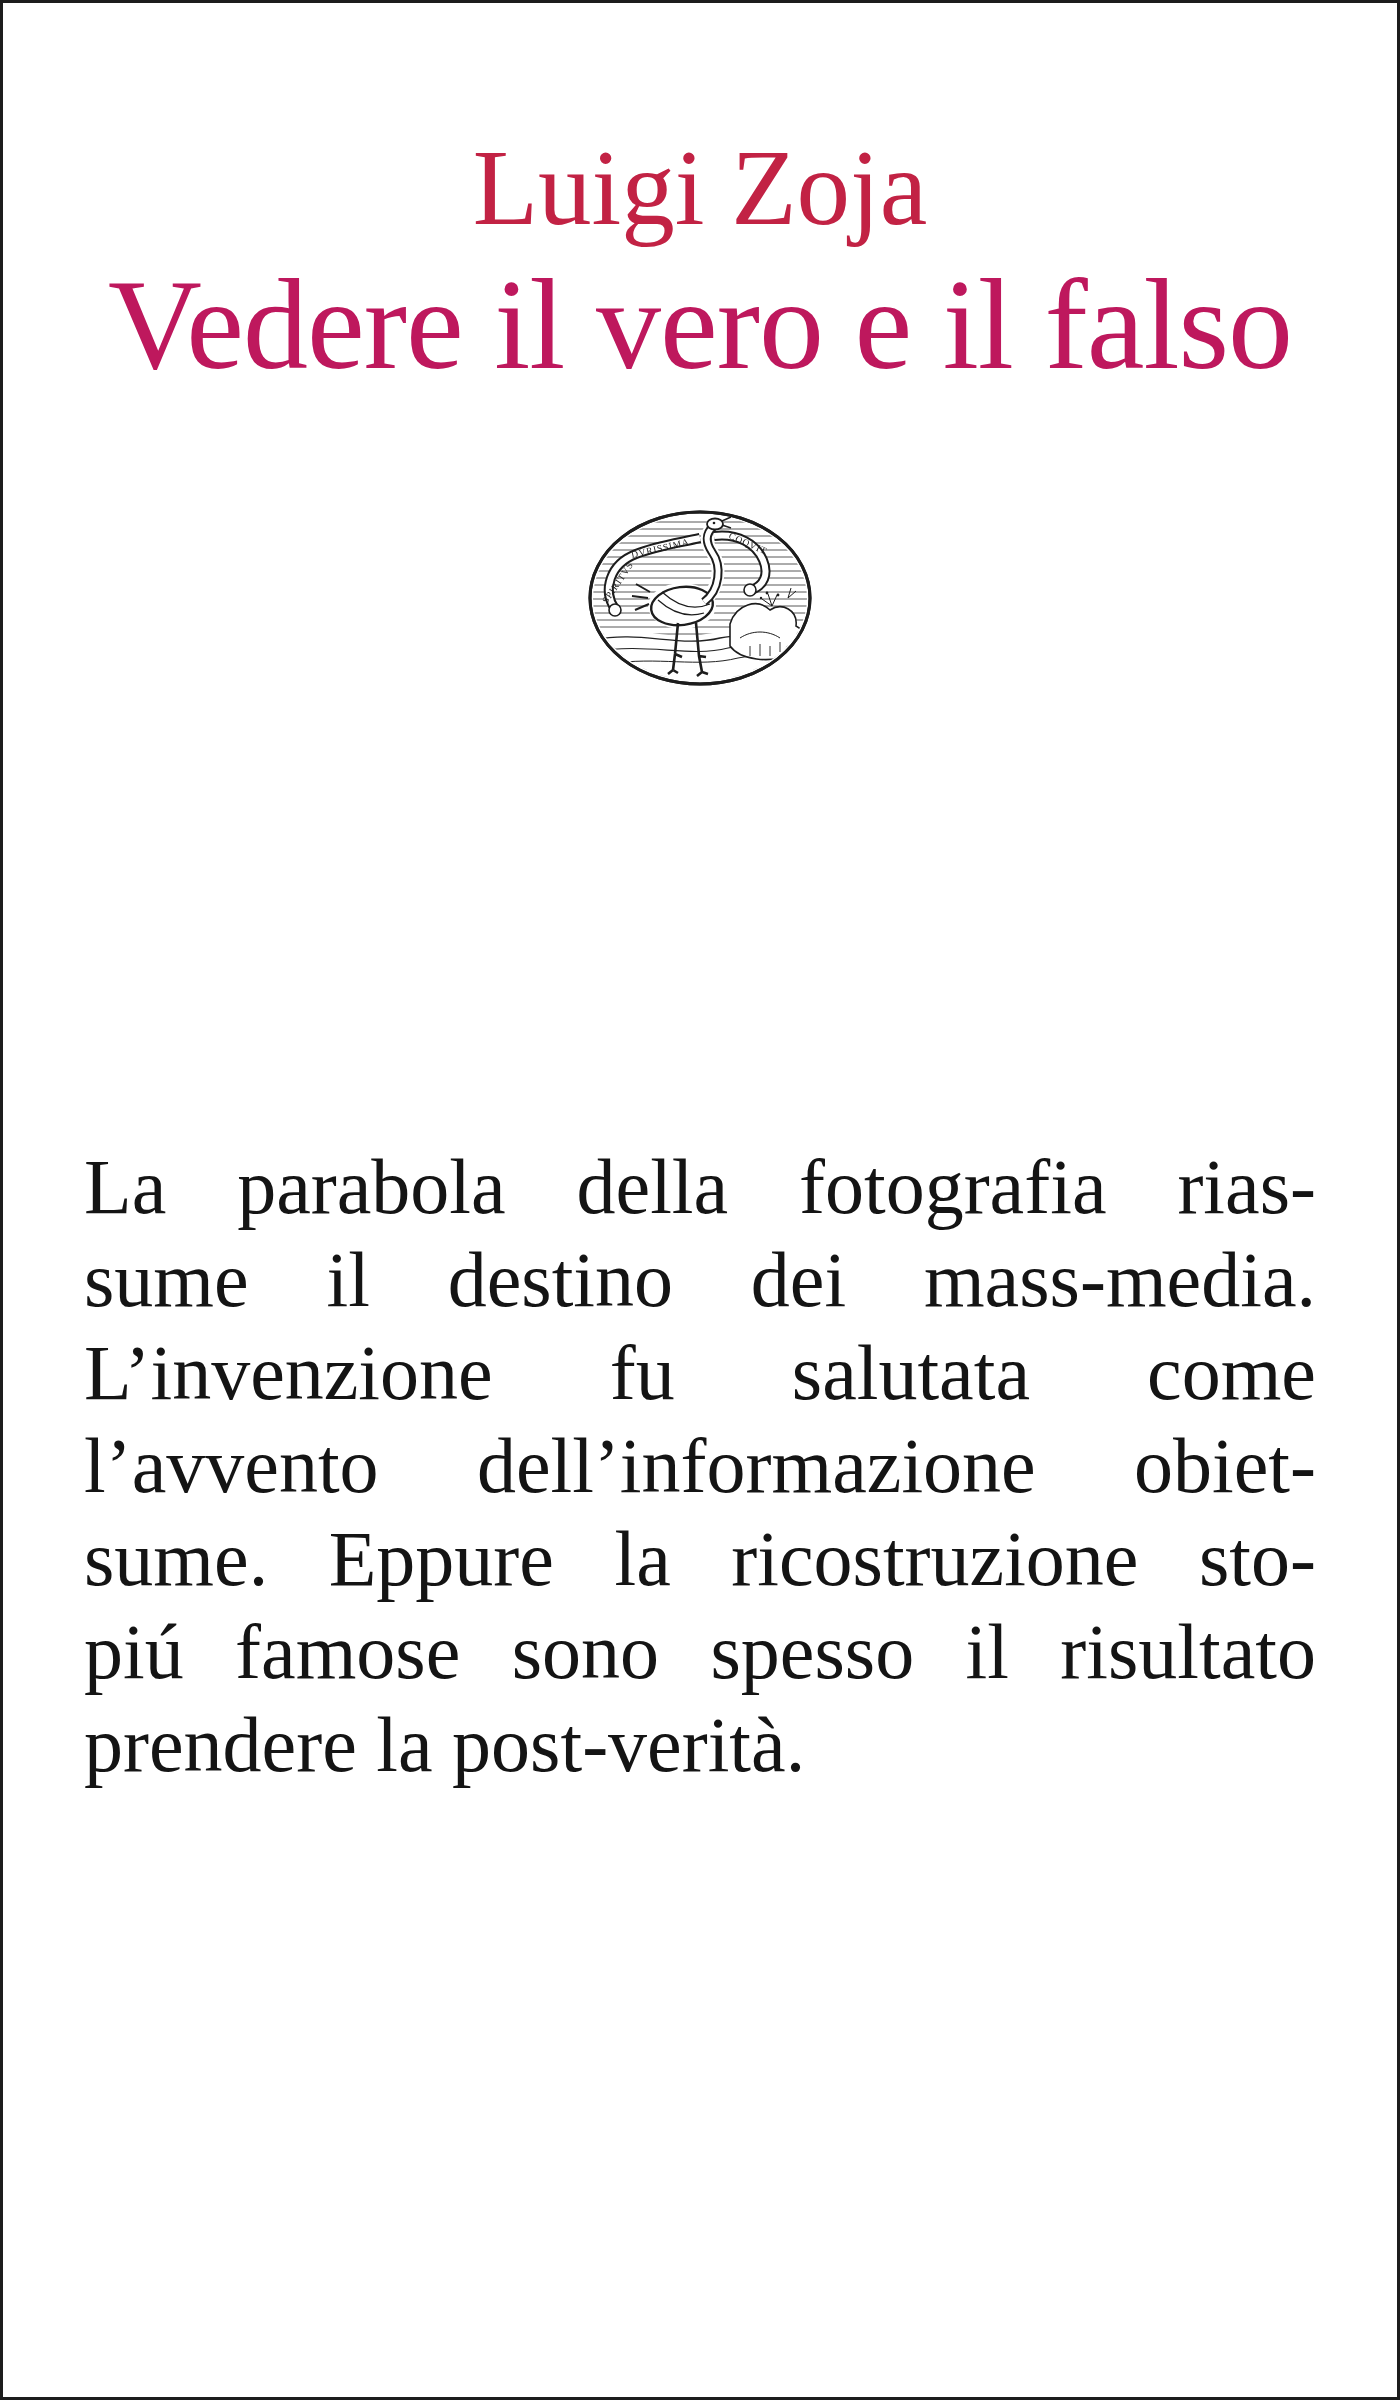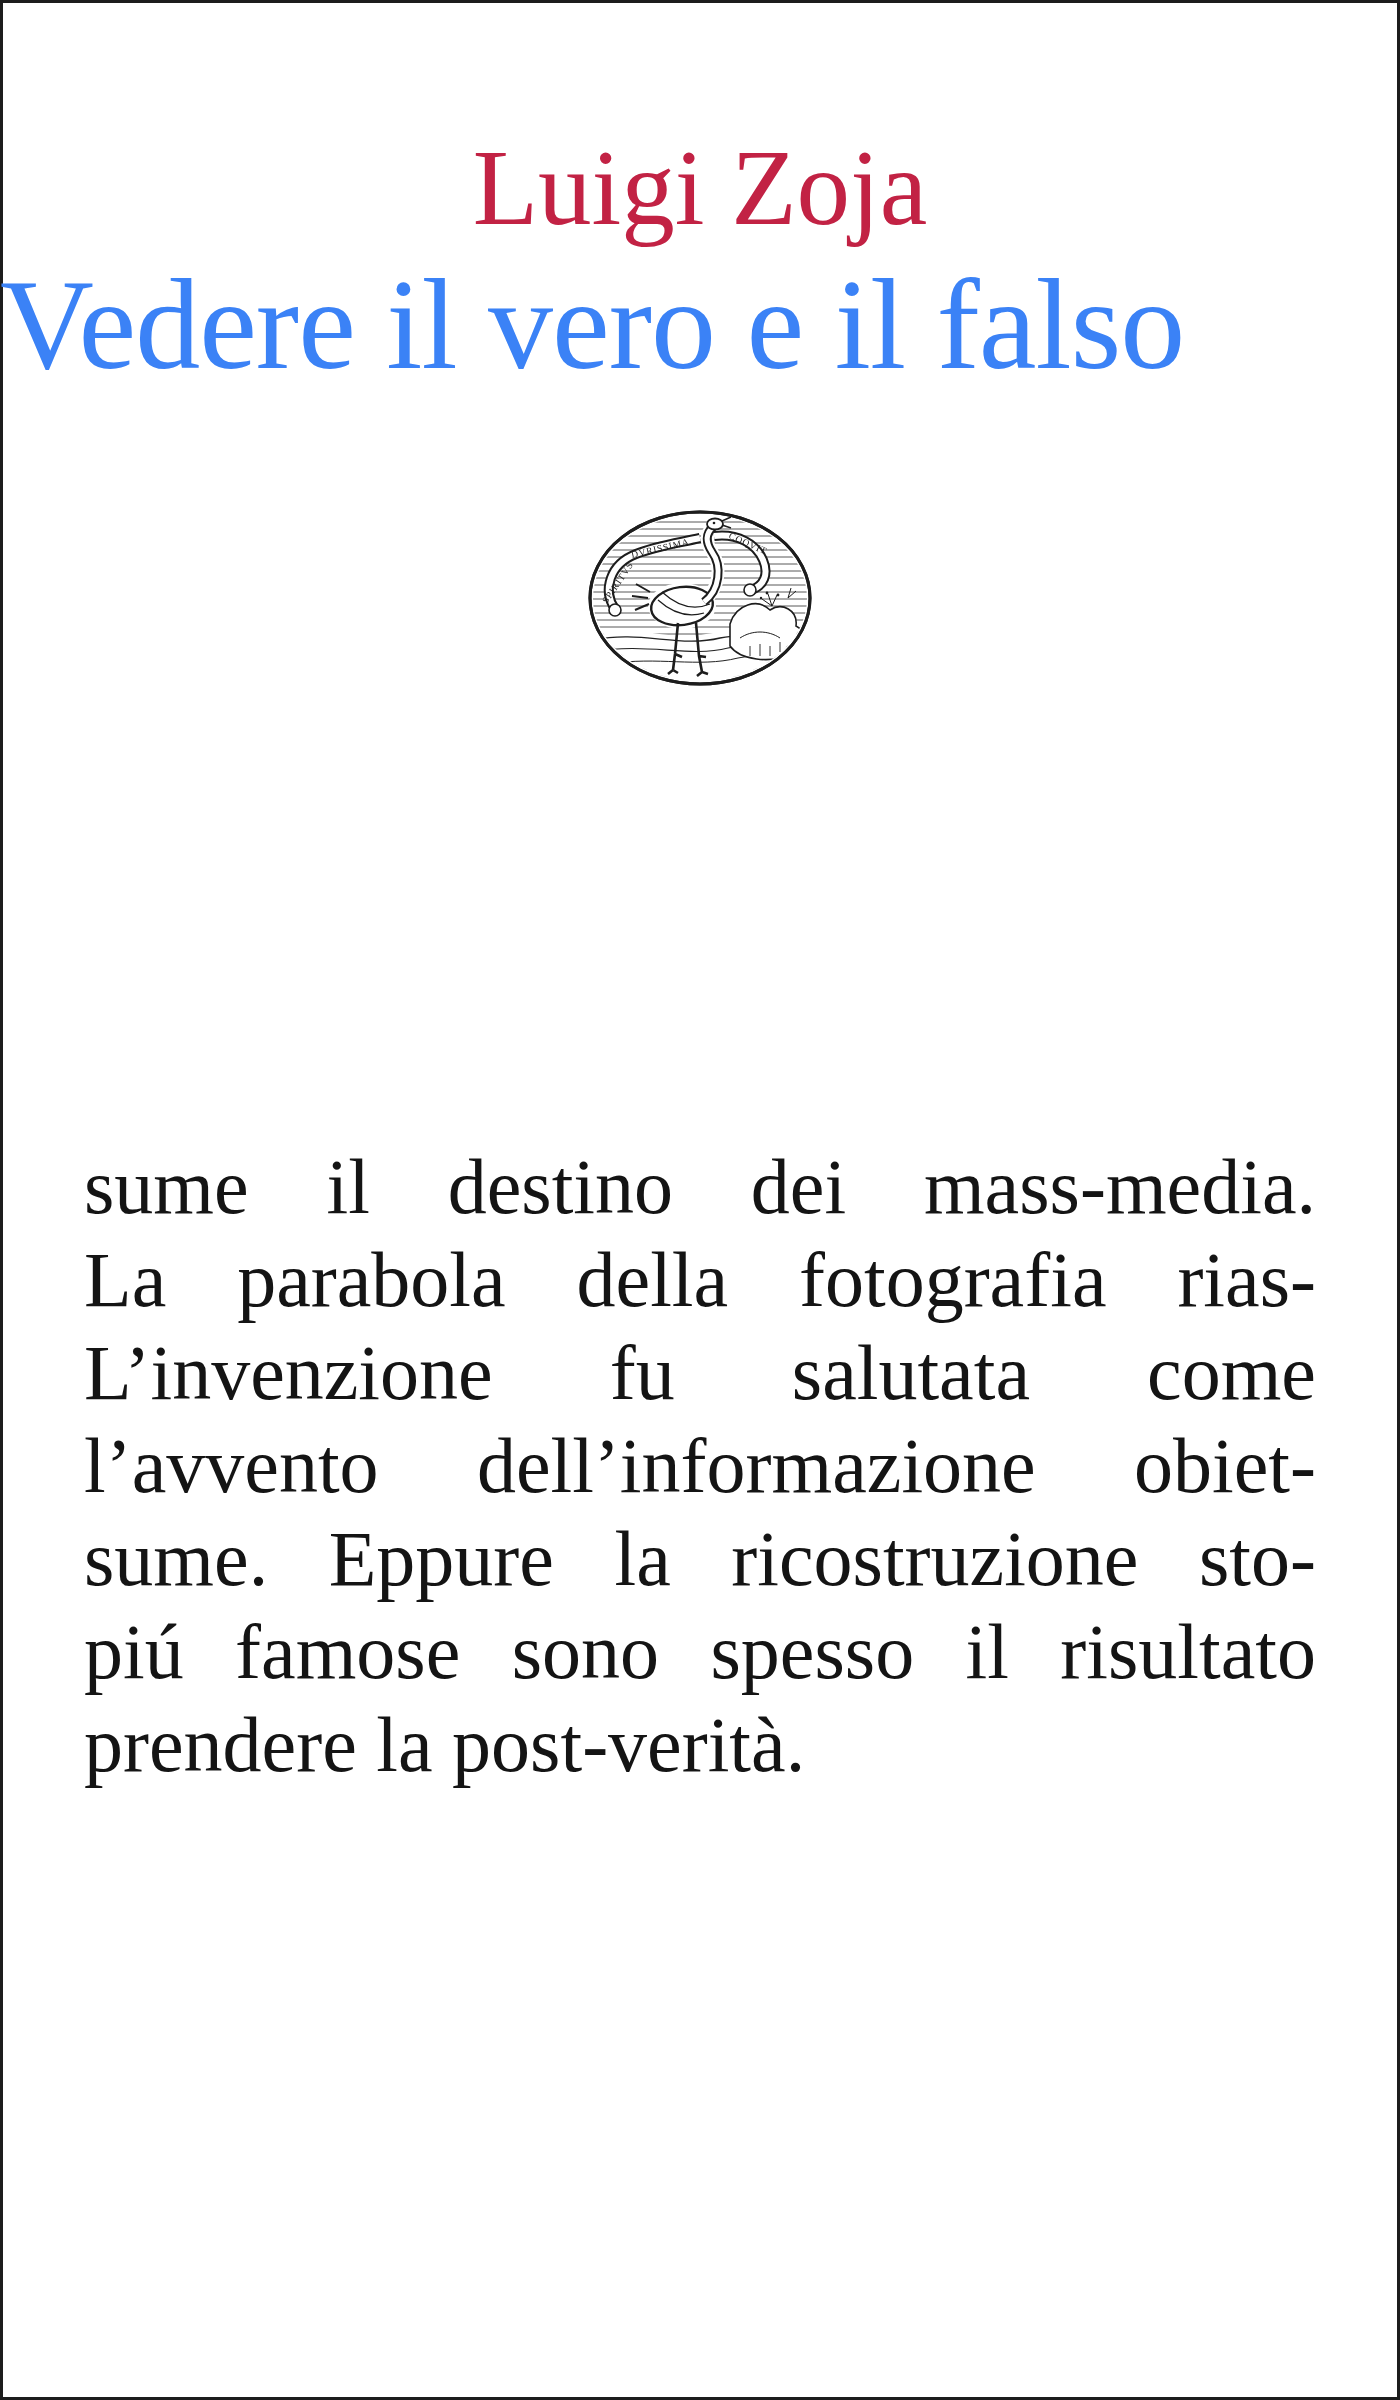"Vedere il vero e il" .title { color: #3b82f6 -> #be185d; text-align: left -> center }
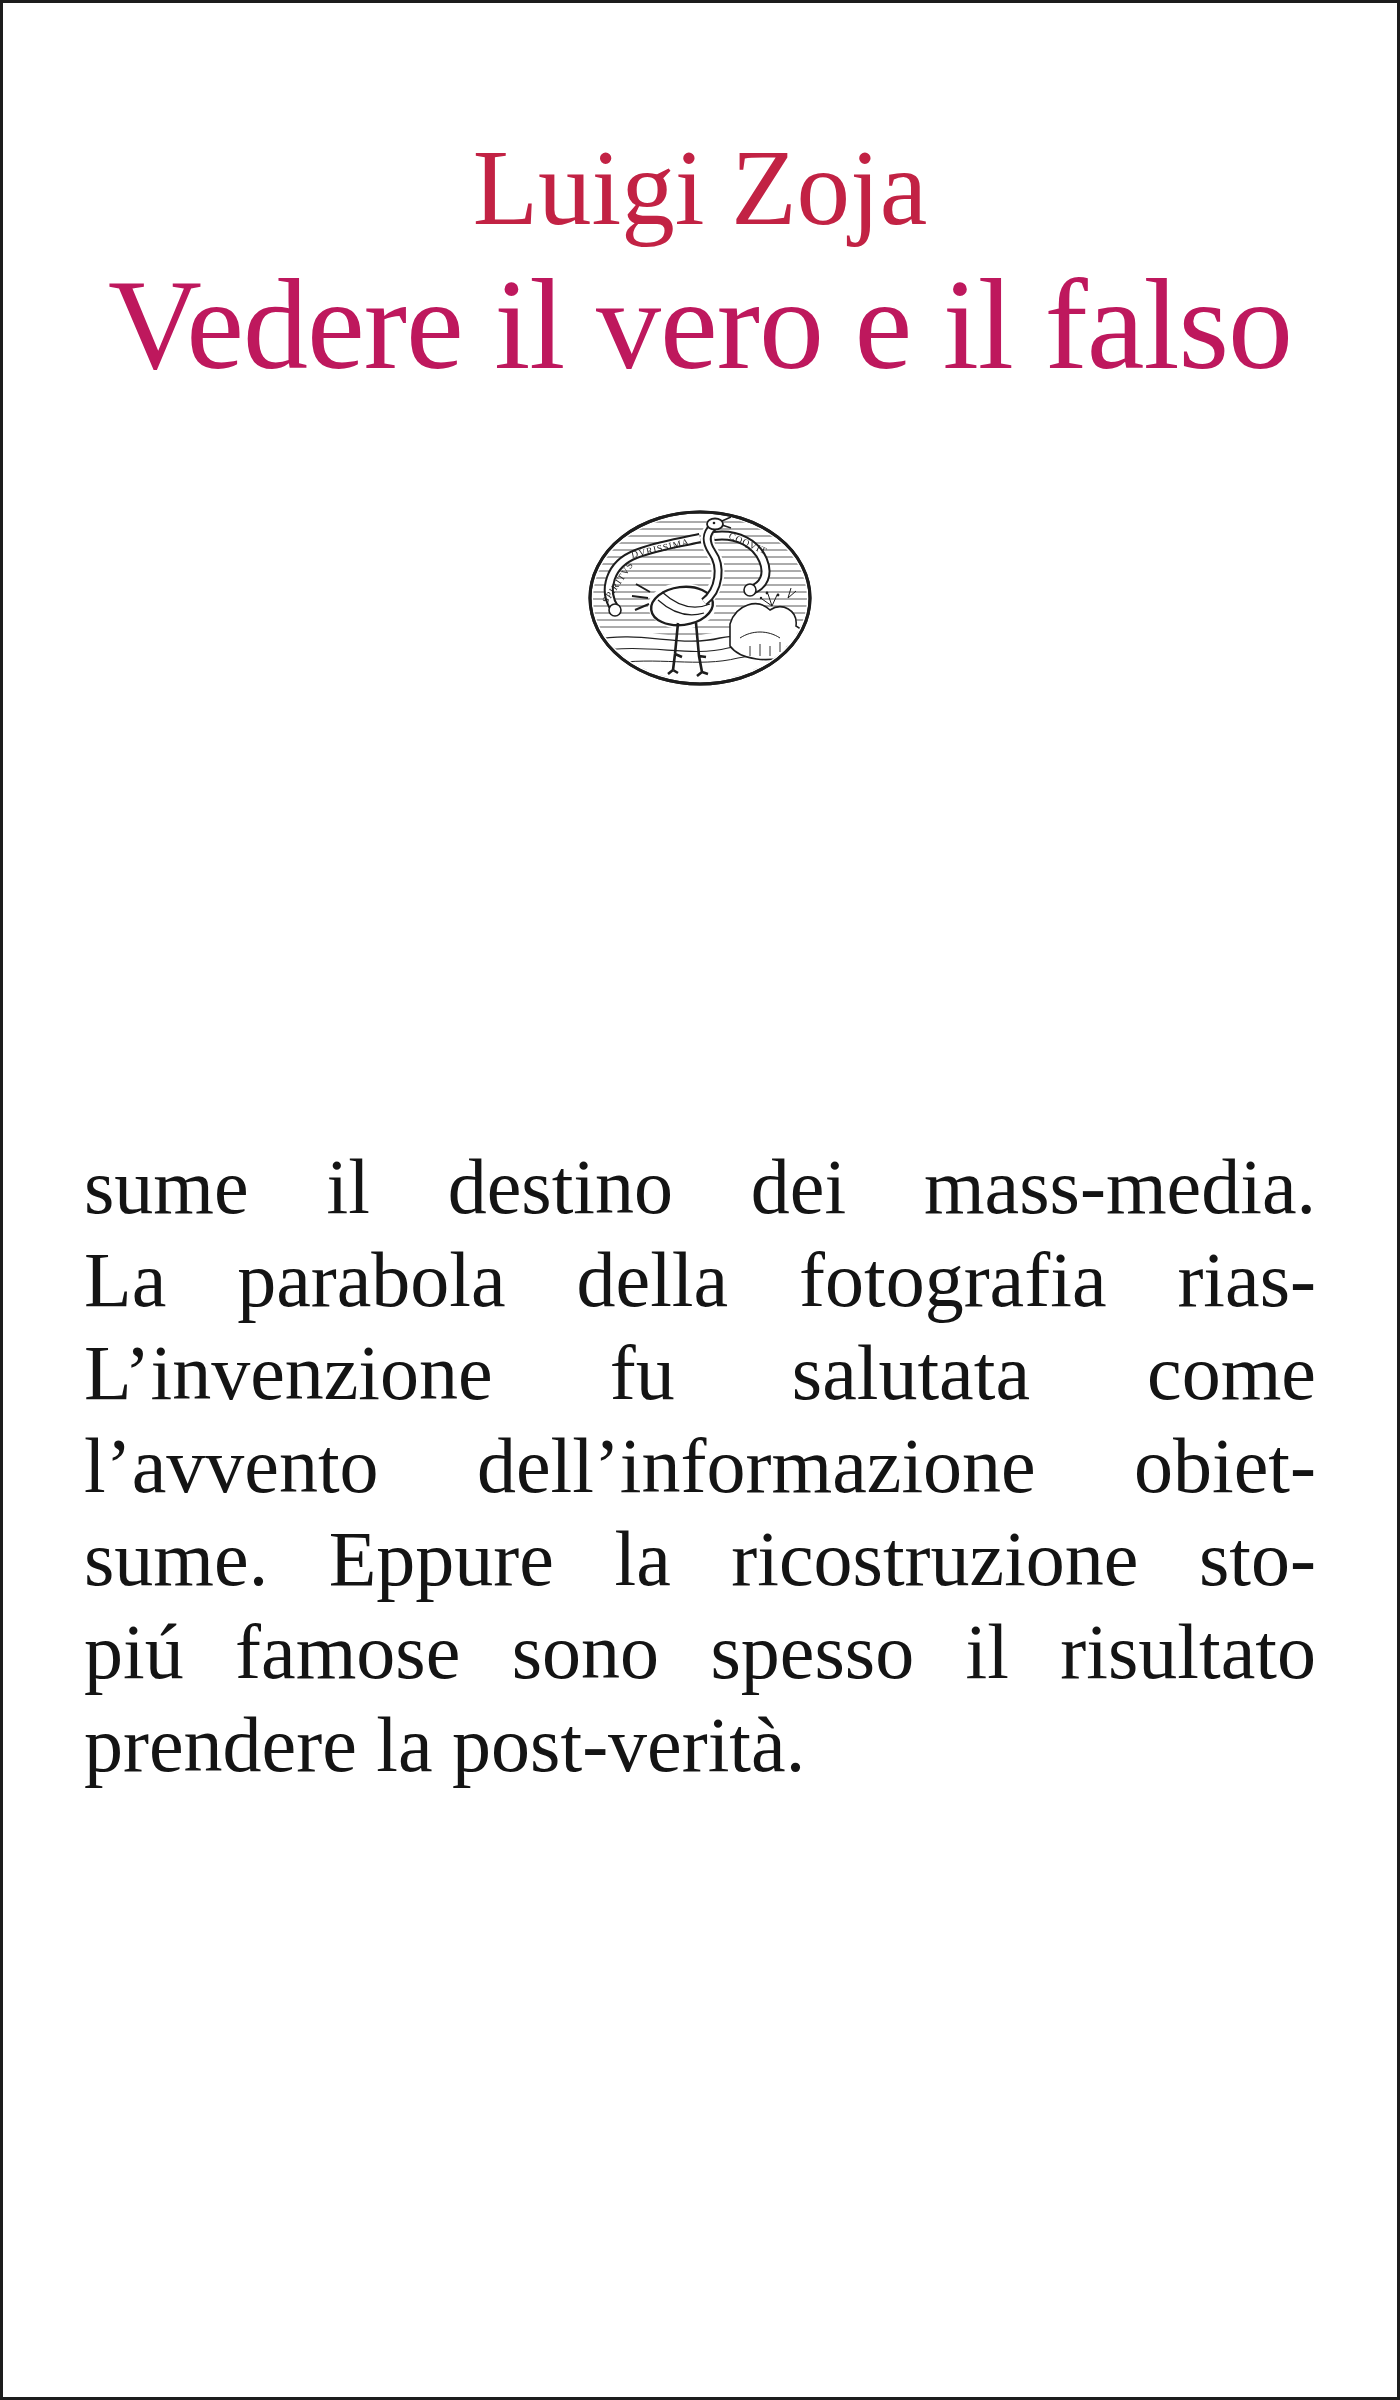"sume il destino dei mass-media." div.line { order: before "La parabola della fotografia rias-" -> after "La parabola della fotografia rias-" }
